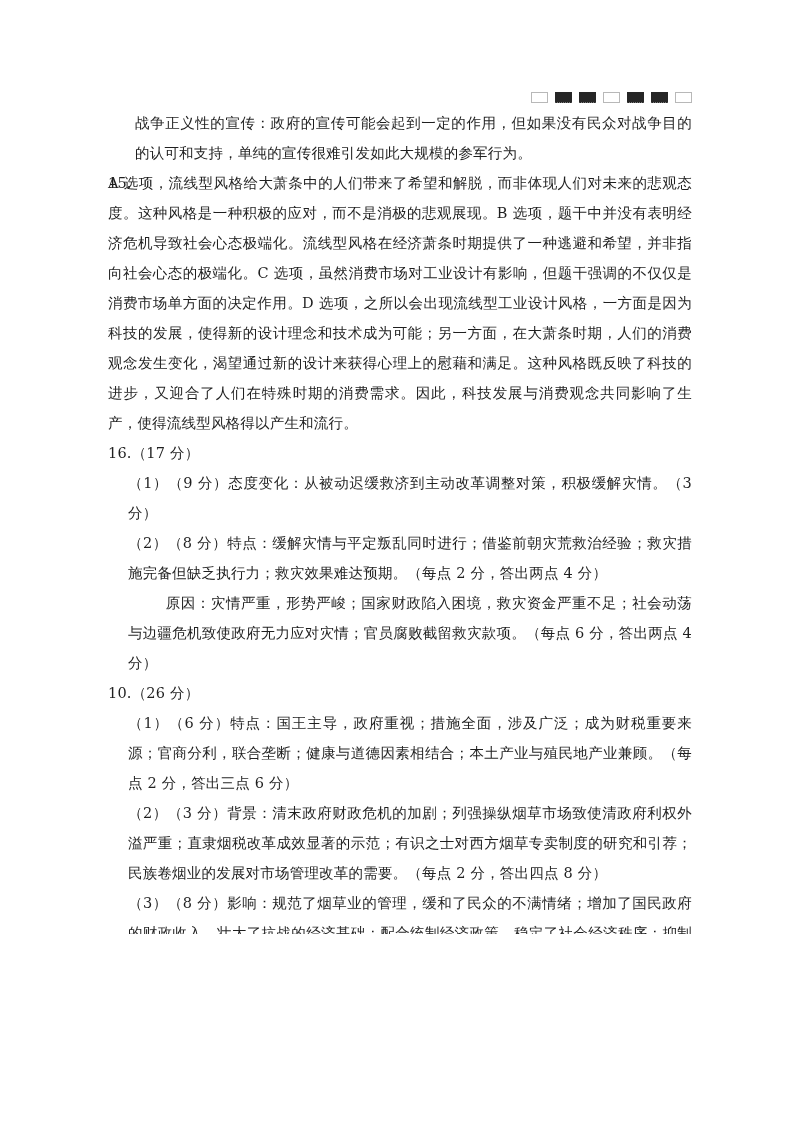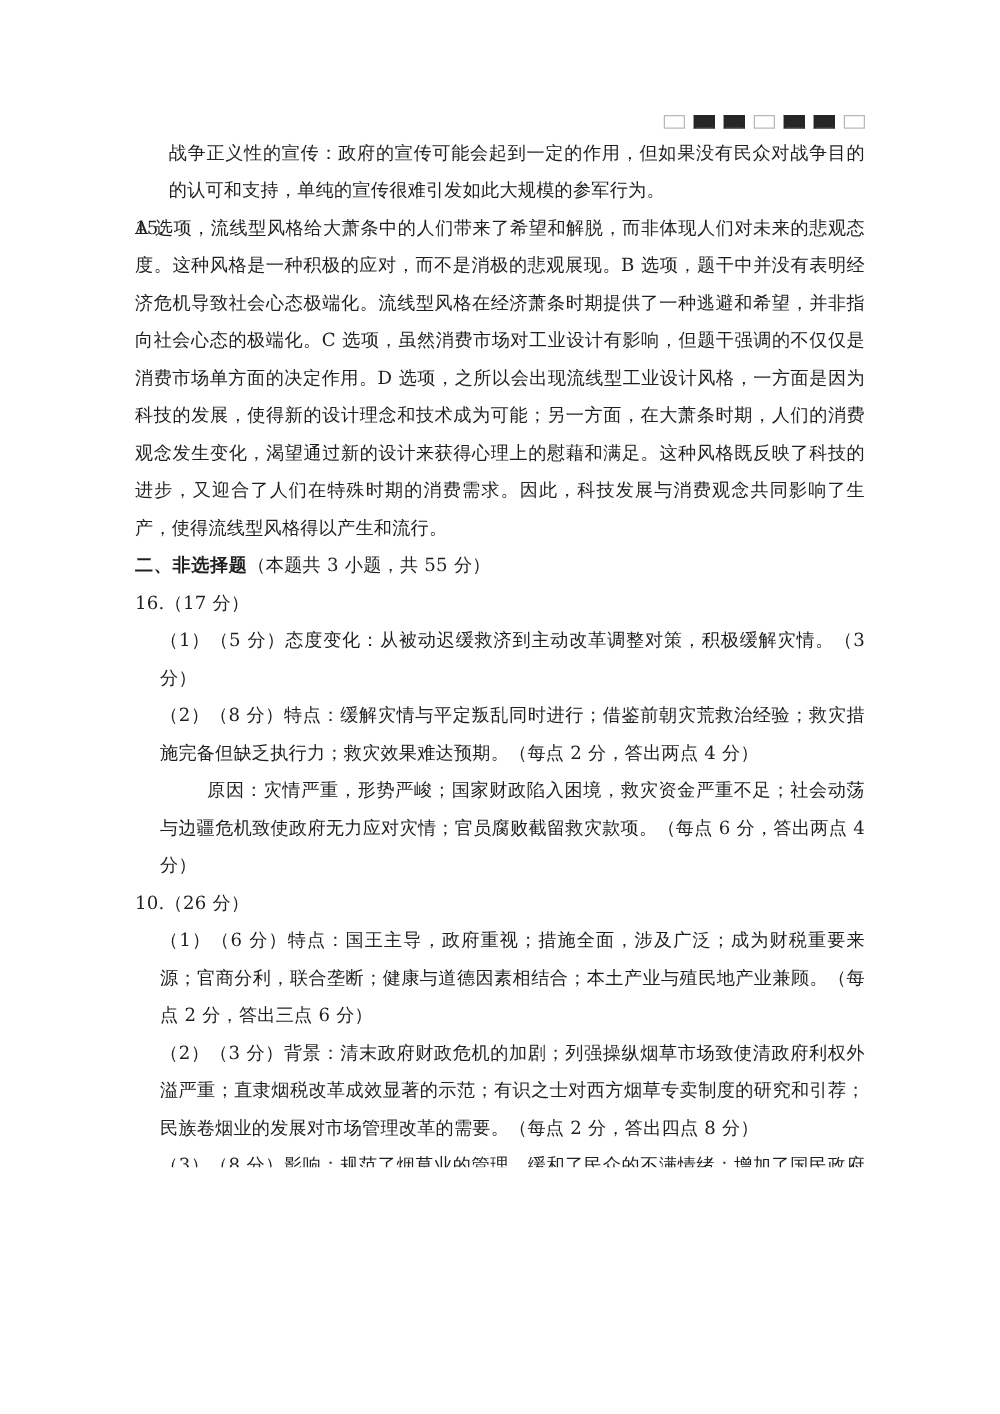"二、非选择题（本题共 3 小题，共 55 分）" p.section-heading { html: <p><span>二、非选择题</span><span>（本题共 3 小题，共 55 分）</span></p> -> none }
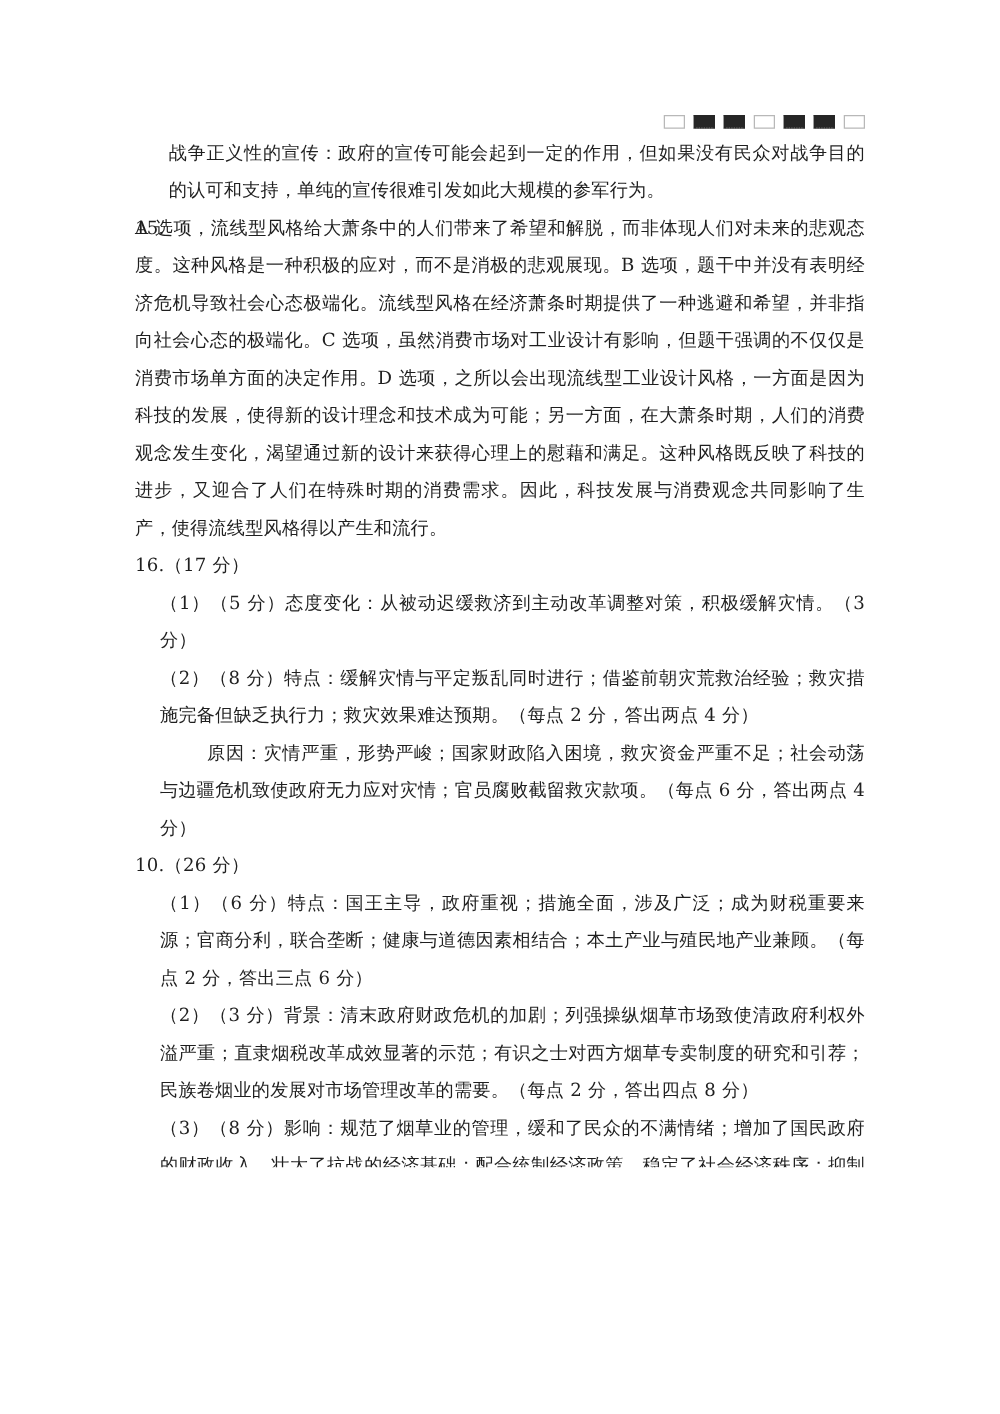"（1）（5 分）态度变化：从被动迟缓救济到主动改革调整对策，积极缓解灾情。（3" p.sub { text: 5 -> 9 }
